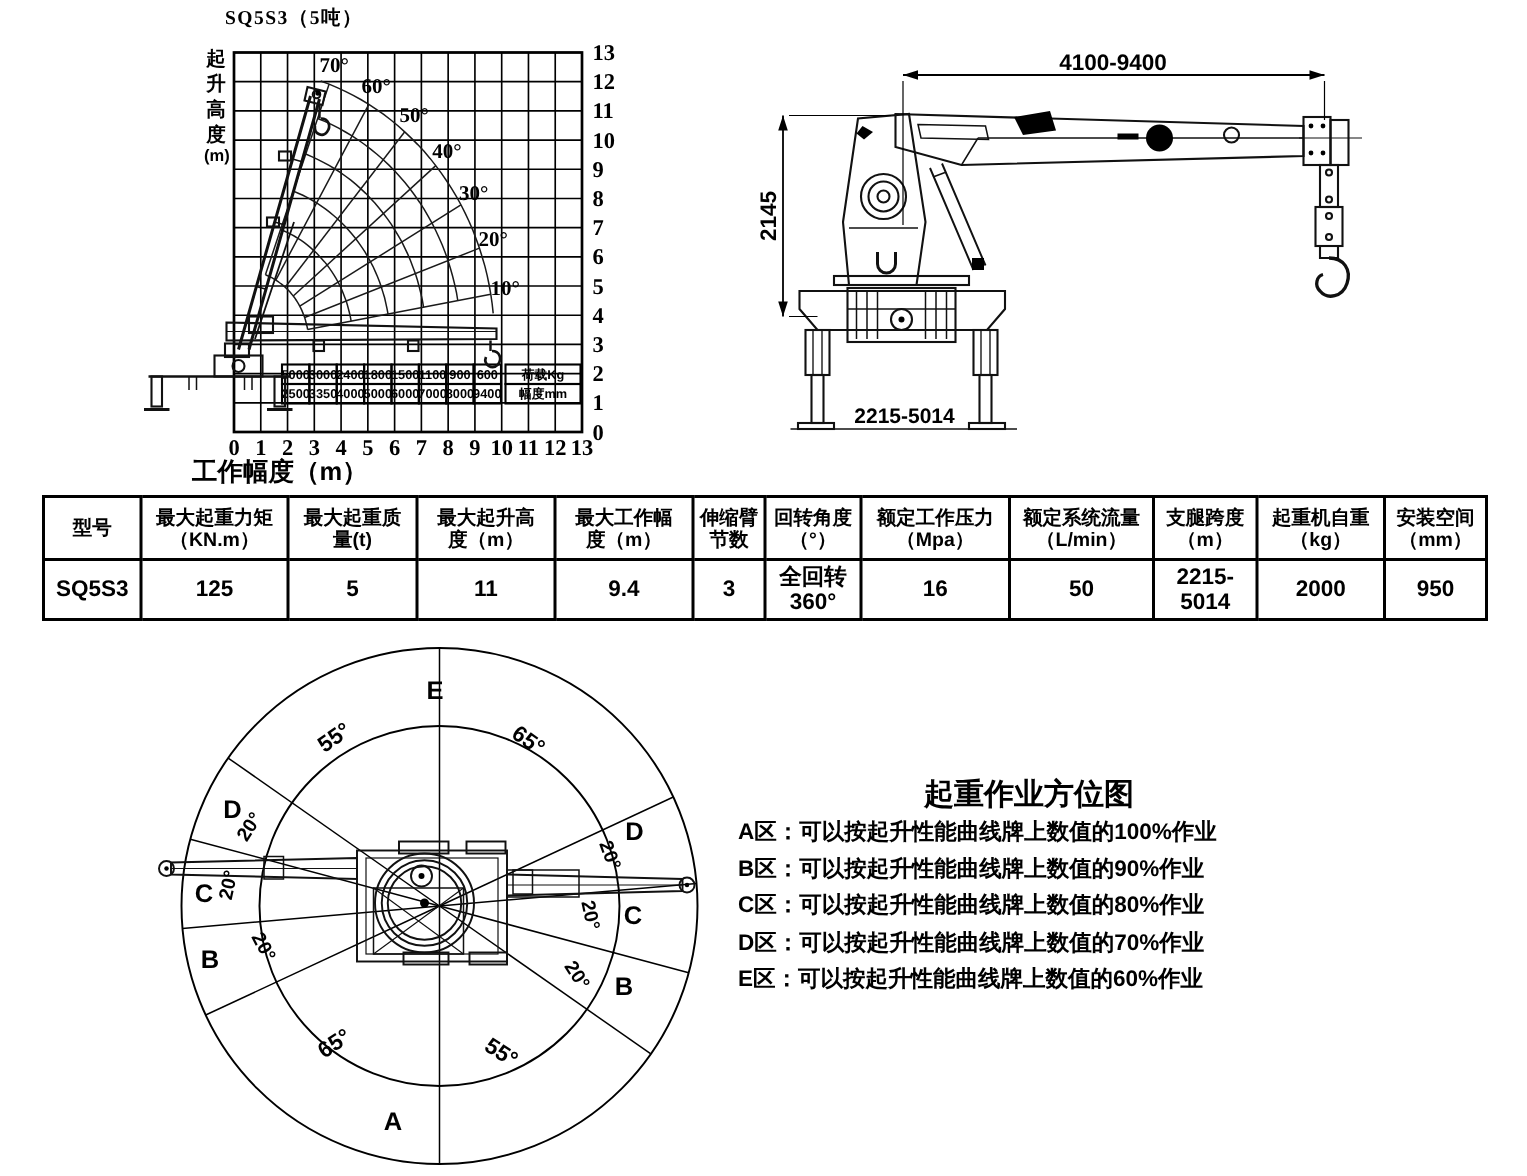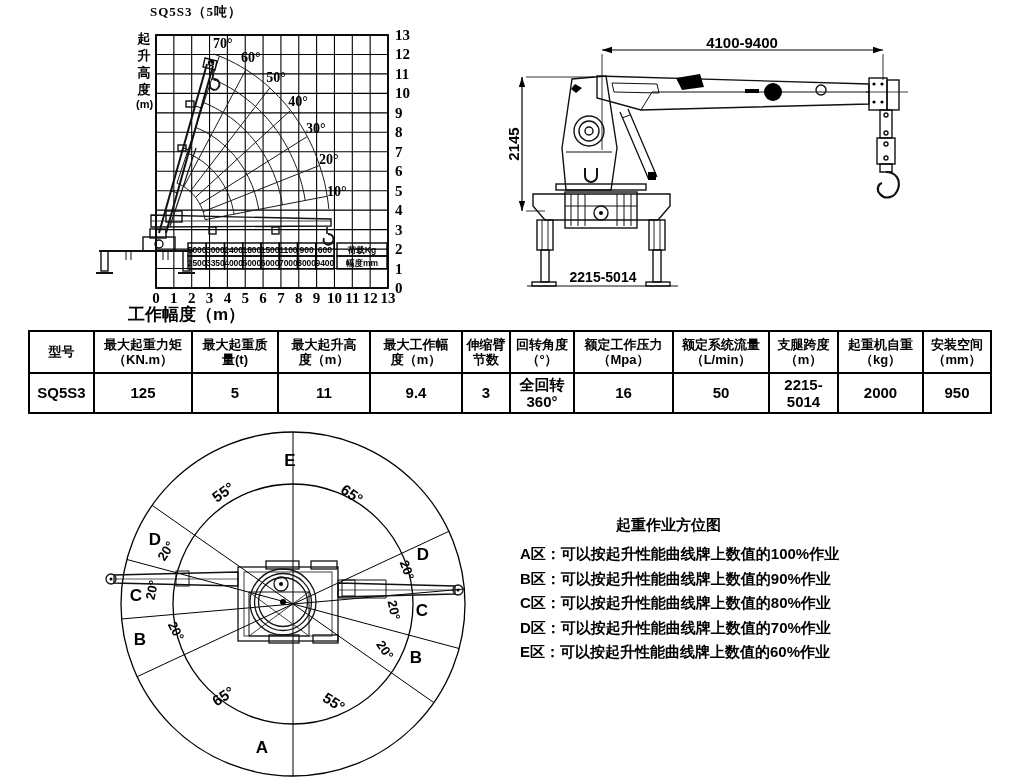"起重作业方位图" #legend-title { font-size: 15px -> 20px }
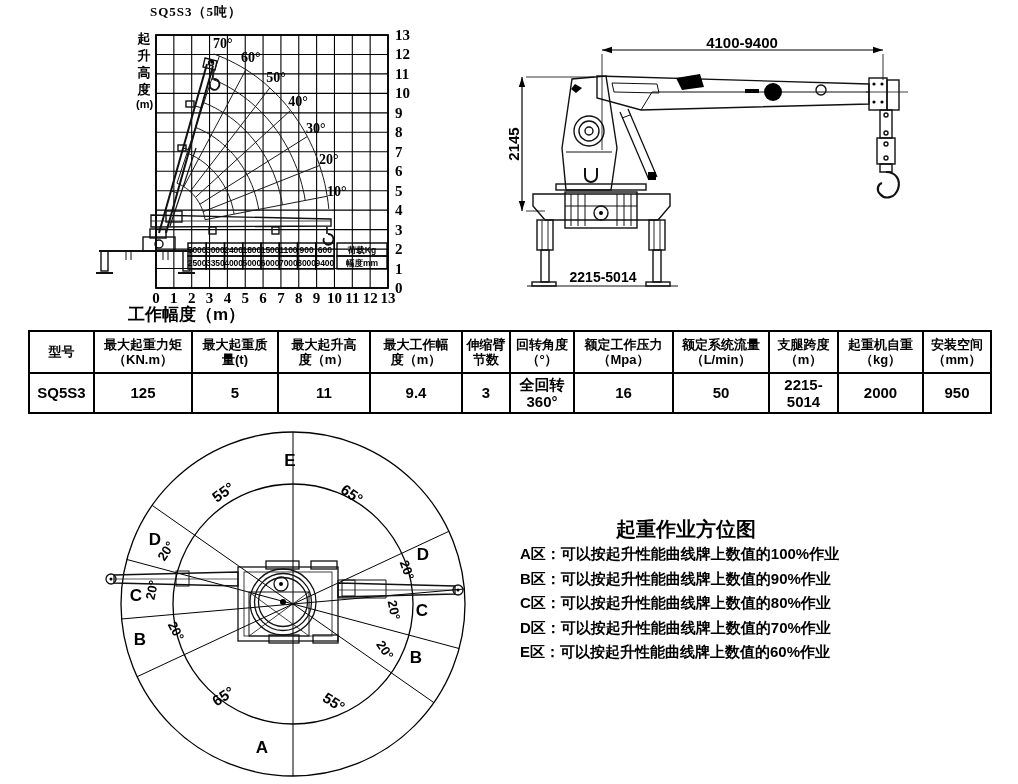"A区：可以按起升性能曲线牌上数值的100%作业" .legend-line { left: 520px -> 492px }
